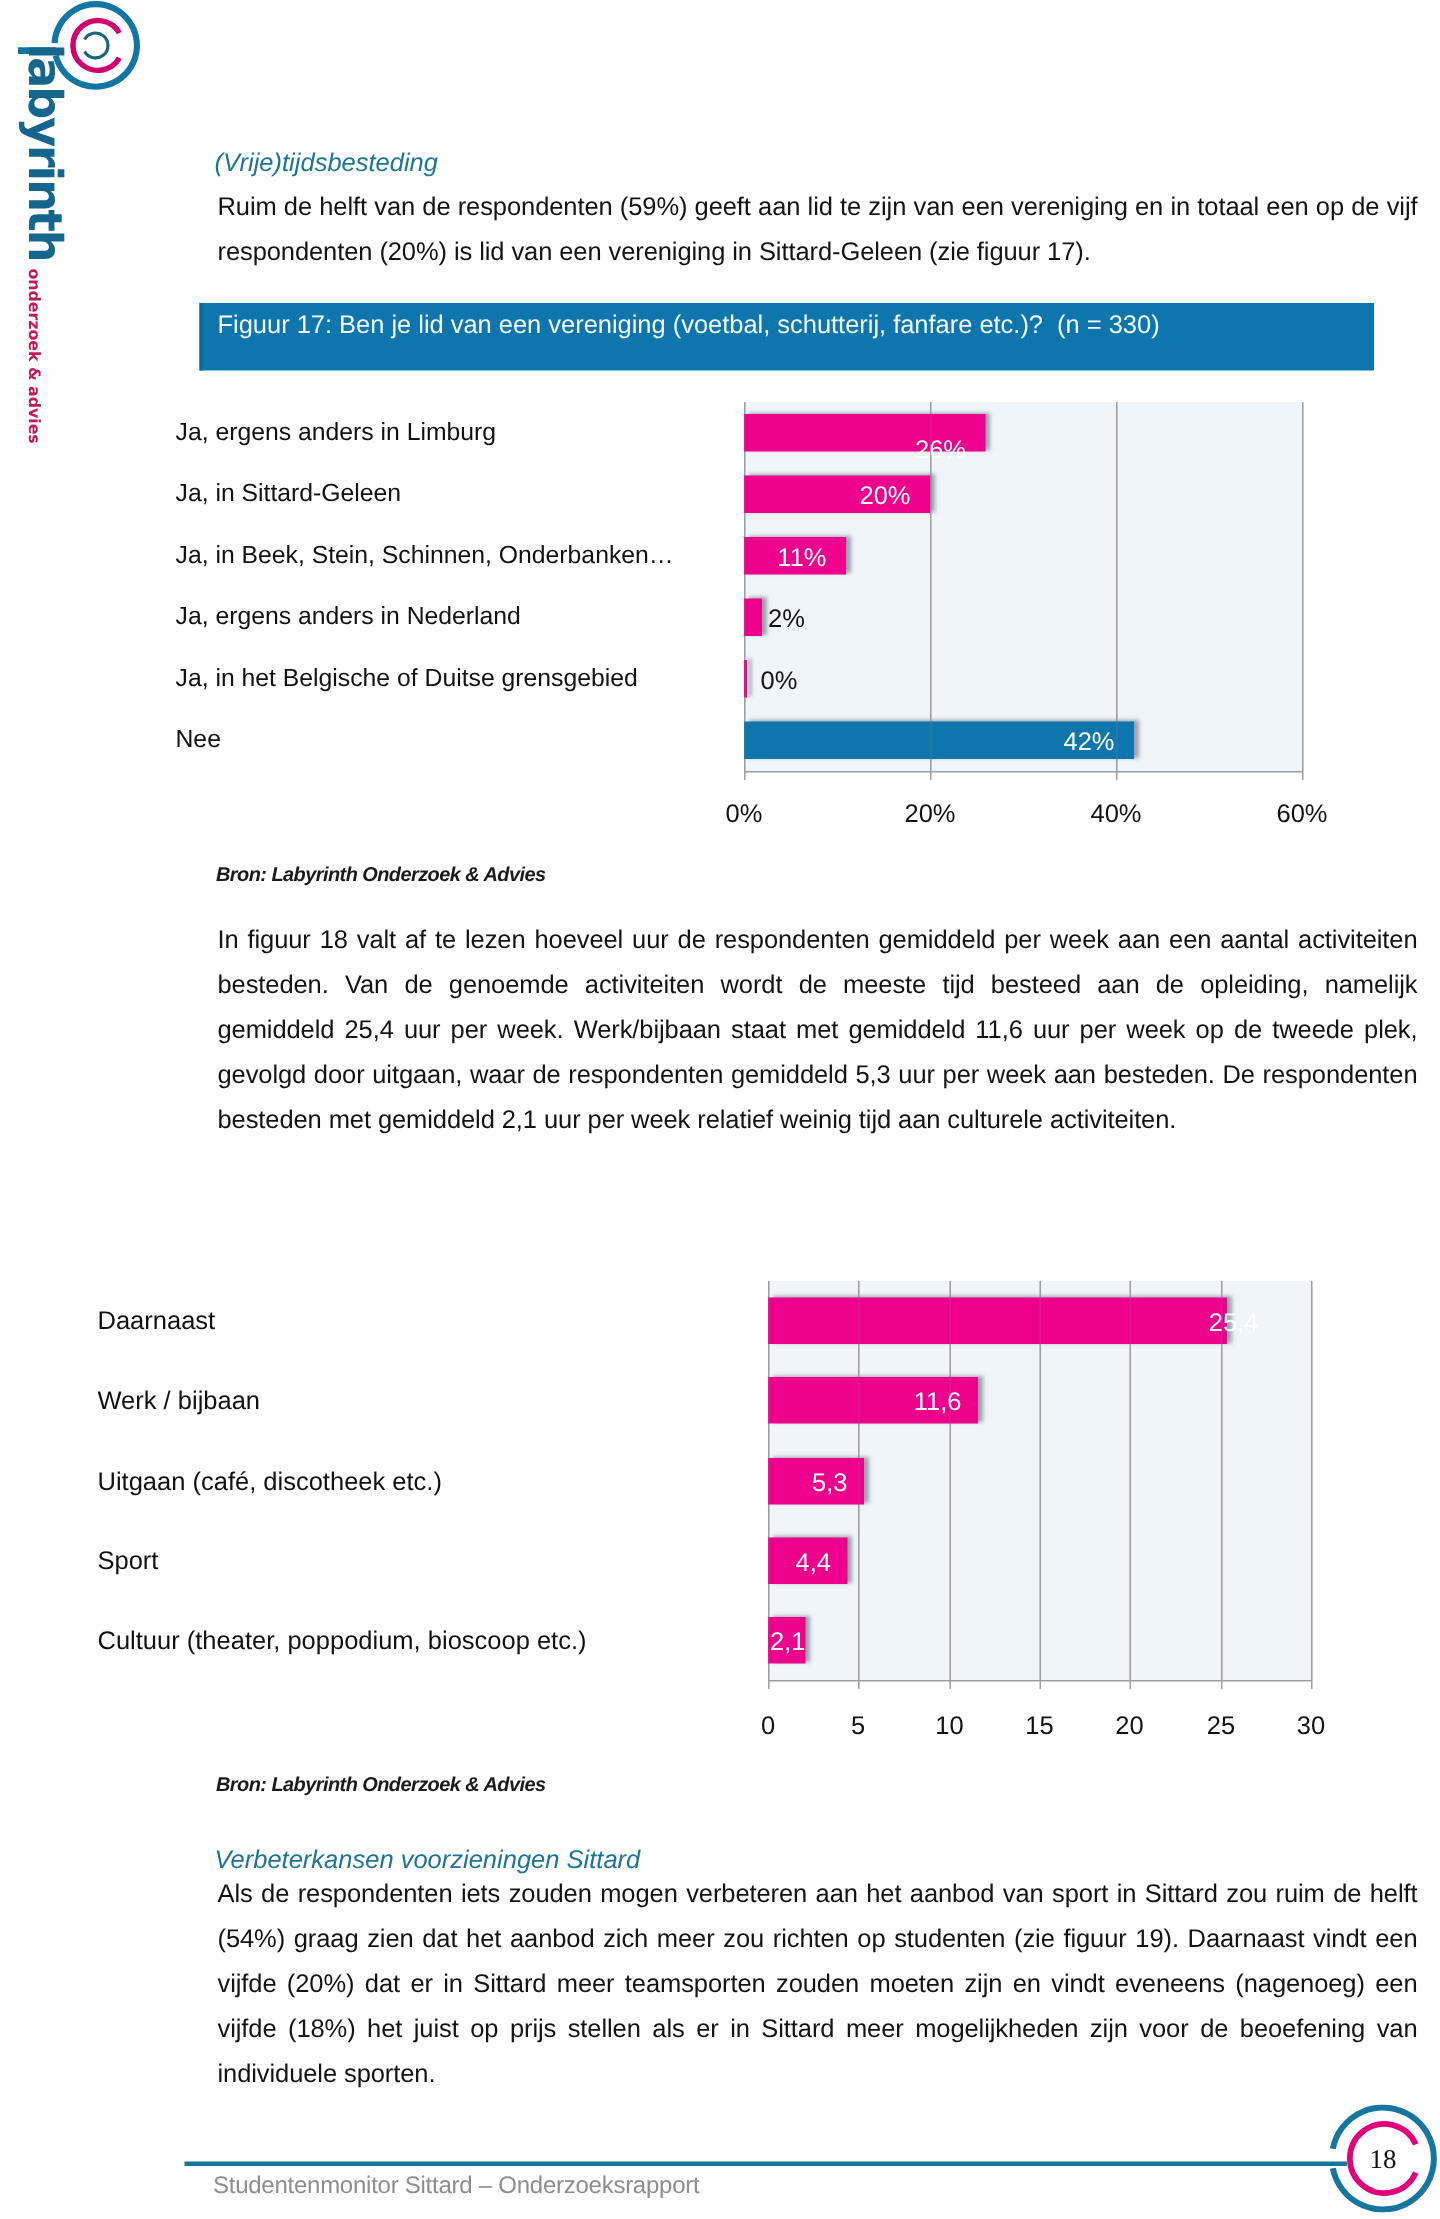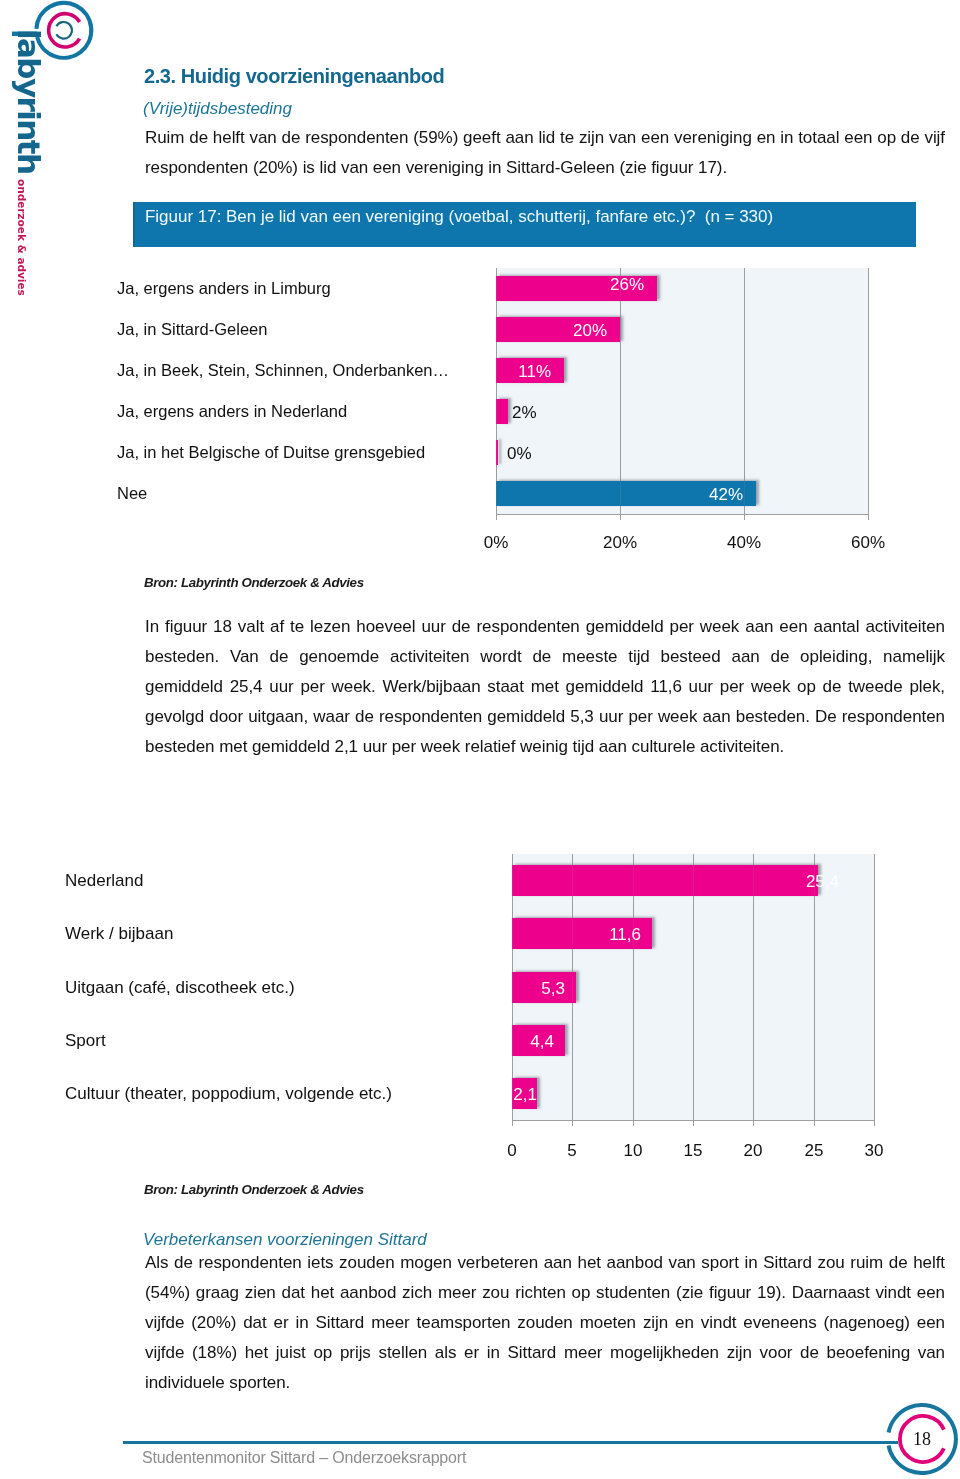"2.3. Huidig voorzieningenaanbod" div.h2 { html: <div>2.3. Huidig voorzieningenaanbod</div> -> none }
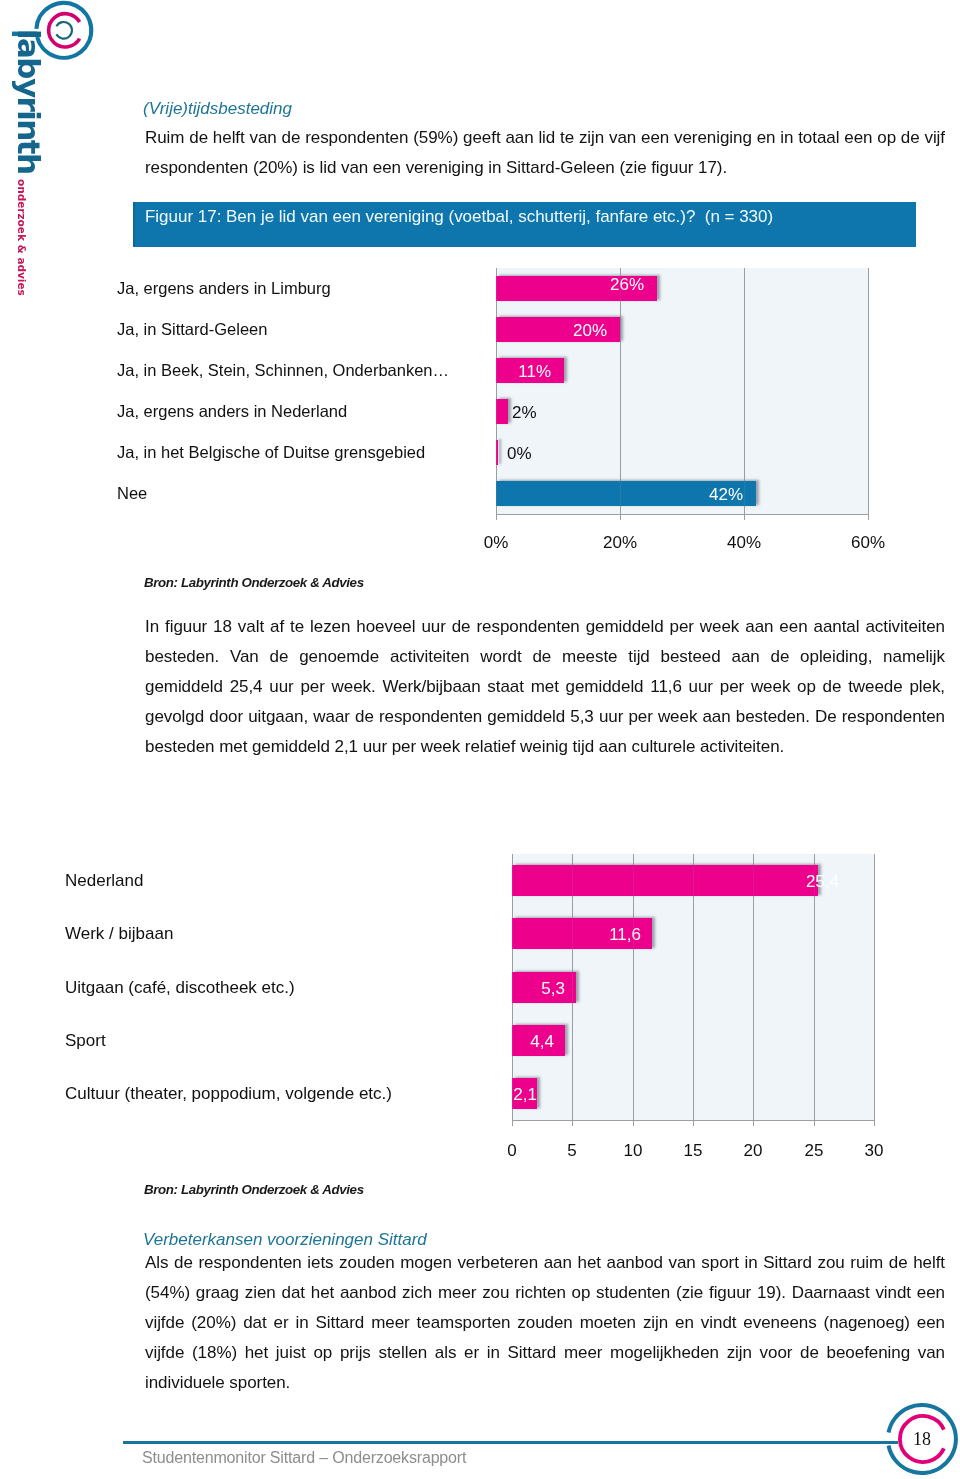"26%" div.barlab-in { top: 275px -> 290px }
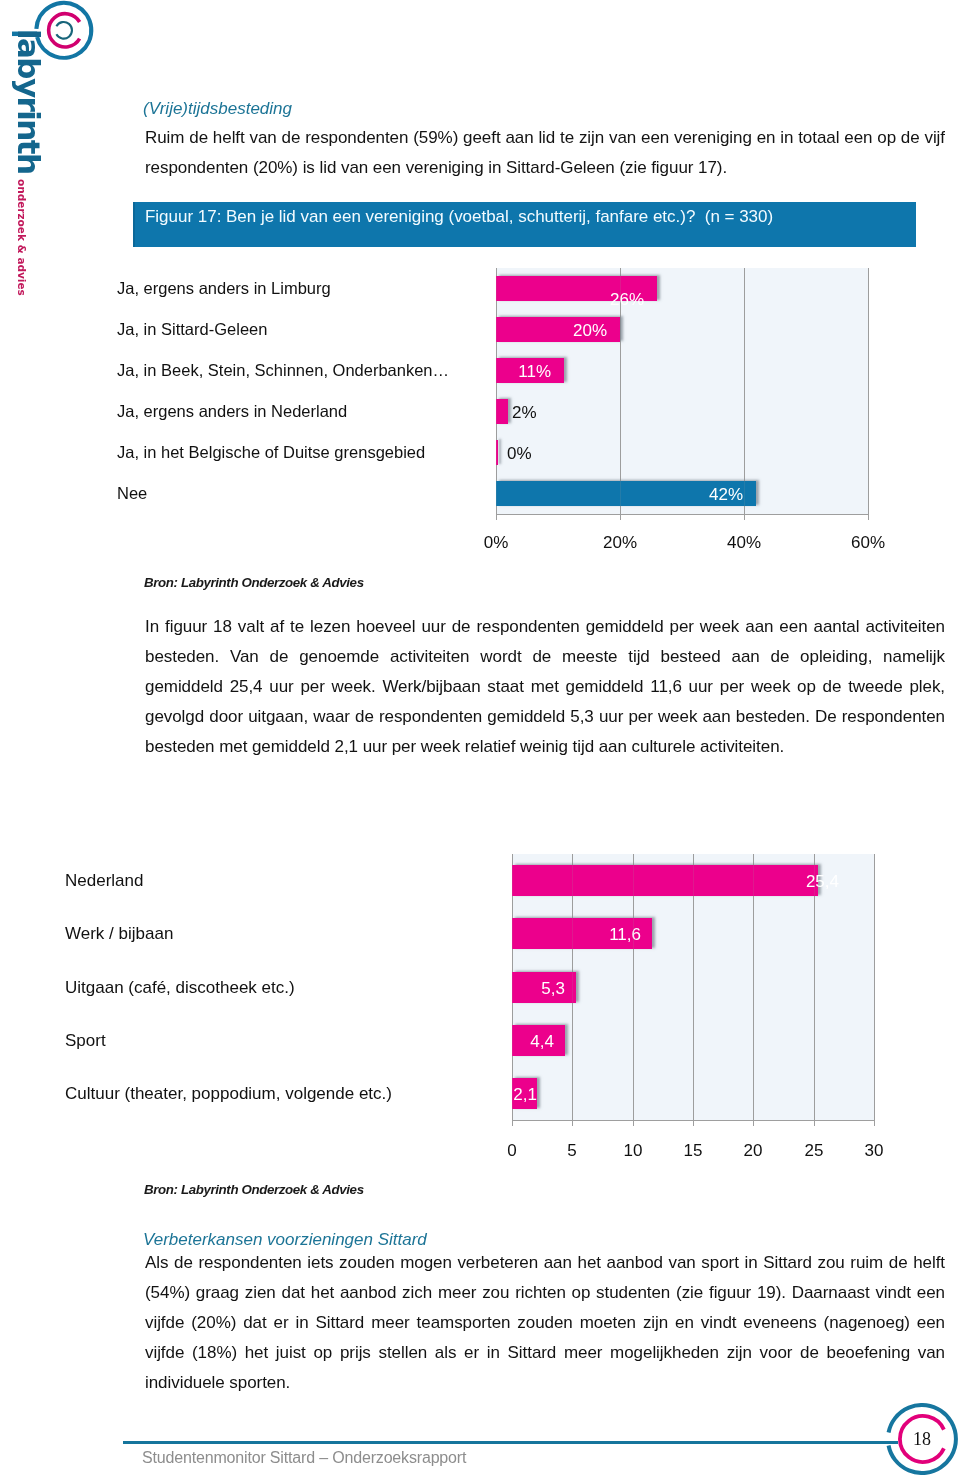"Nederland" div.catlab { text: Nederland -> Daarnaast }
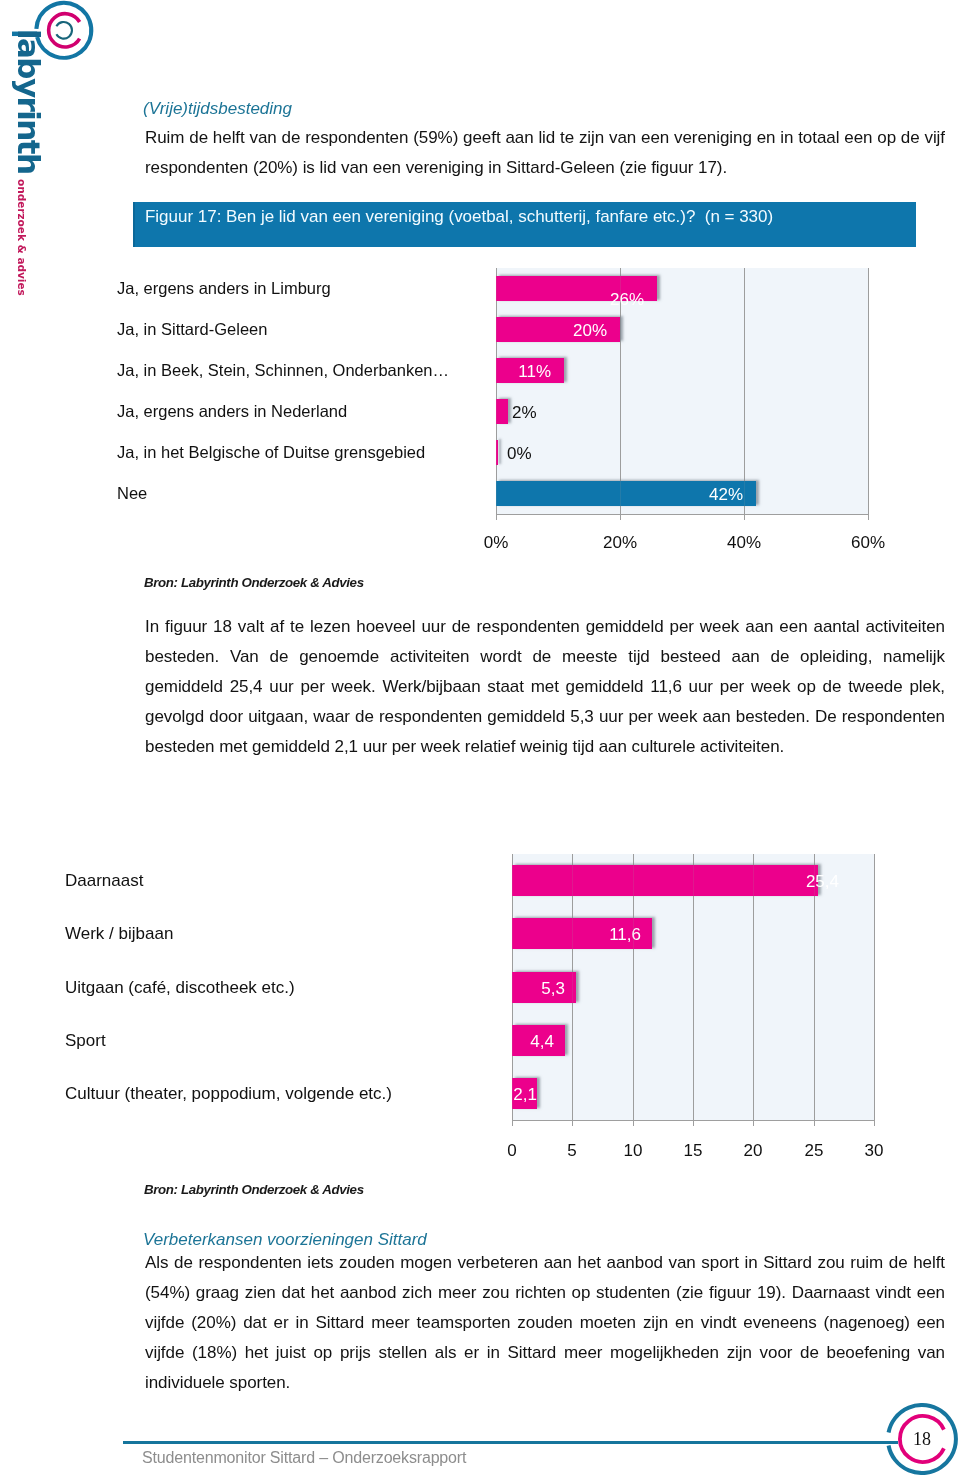"Cultuur (theater, poppodium, volgende" div.catlab { text: volgende -> bioscoop }
